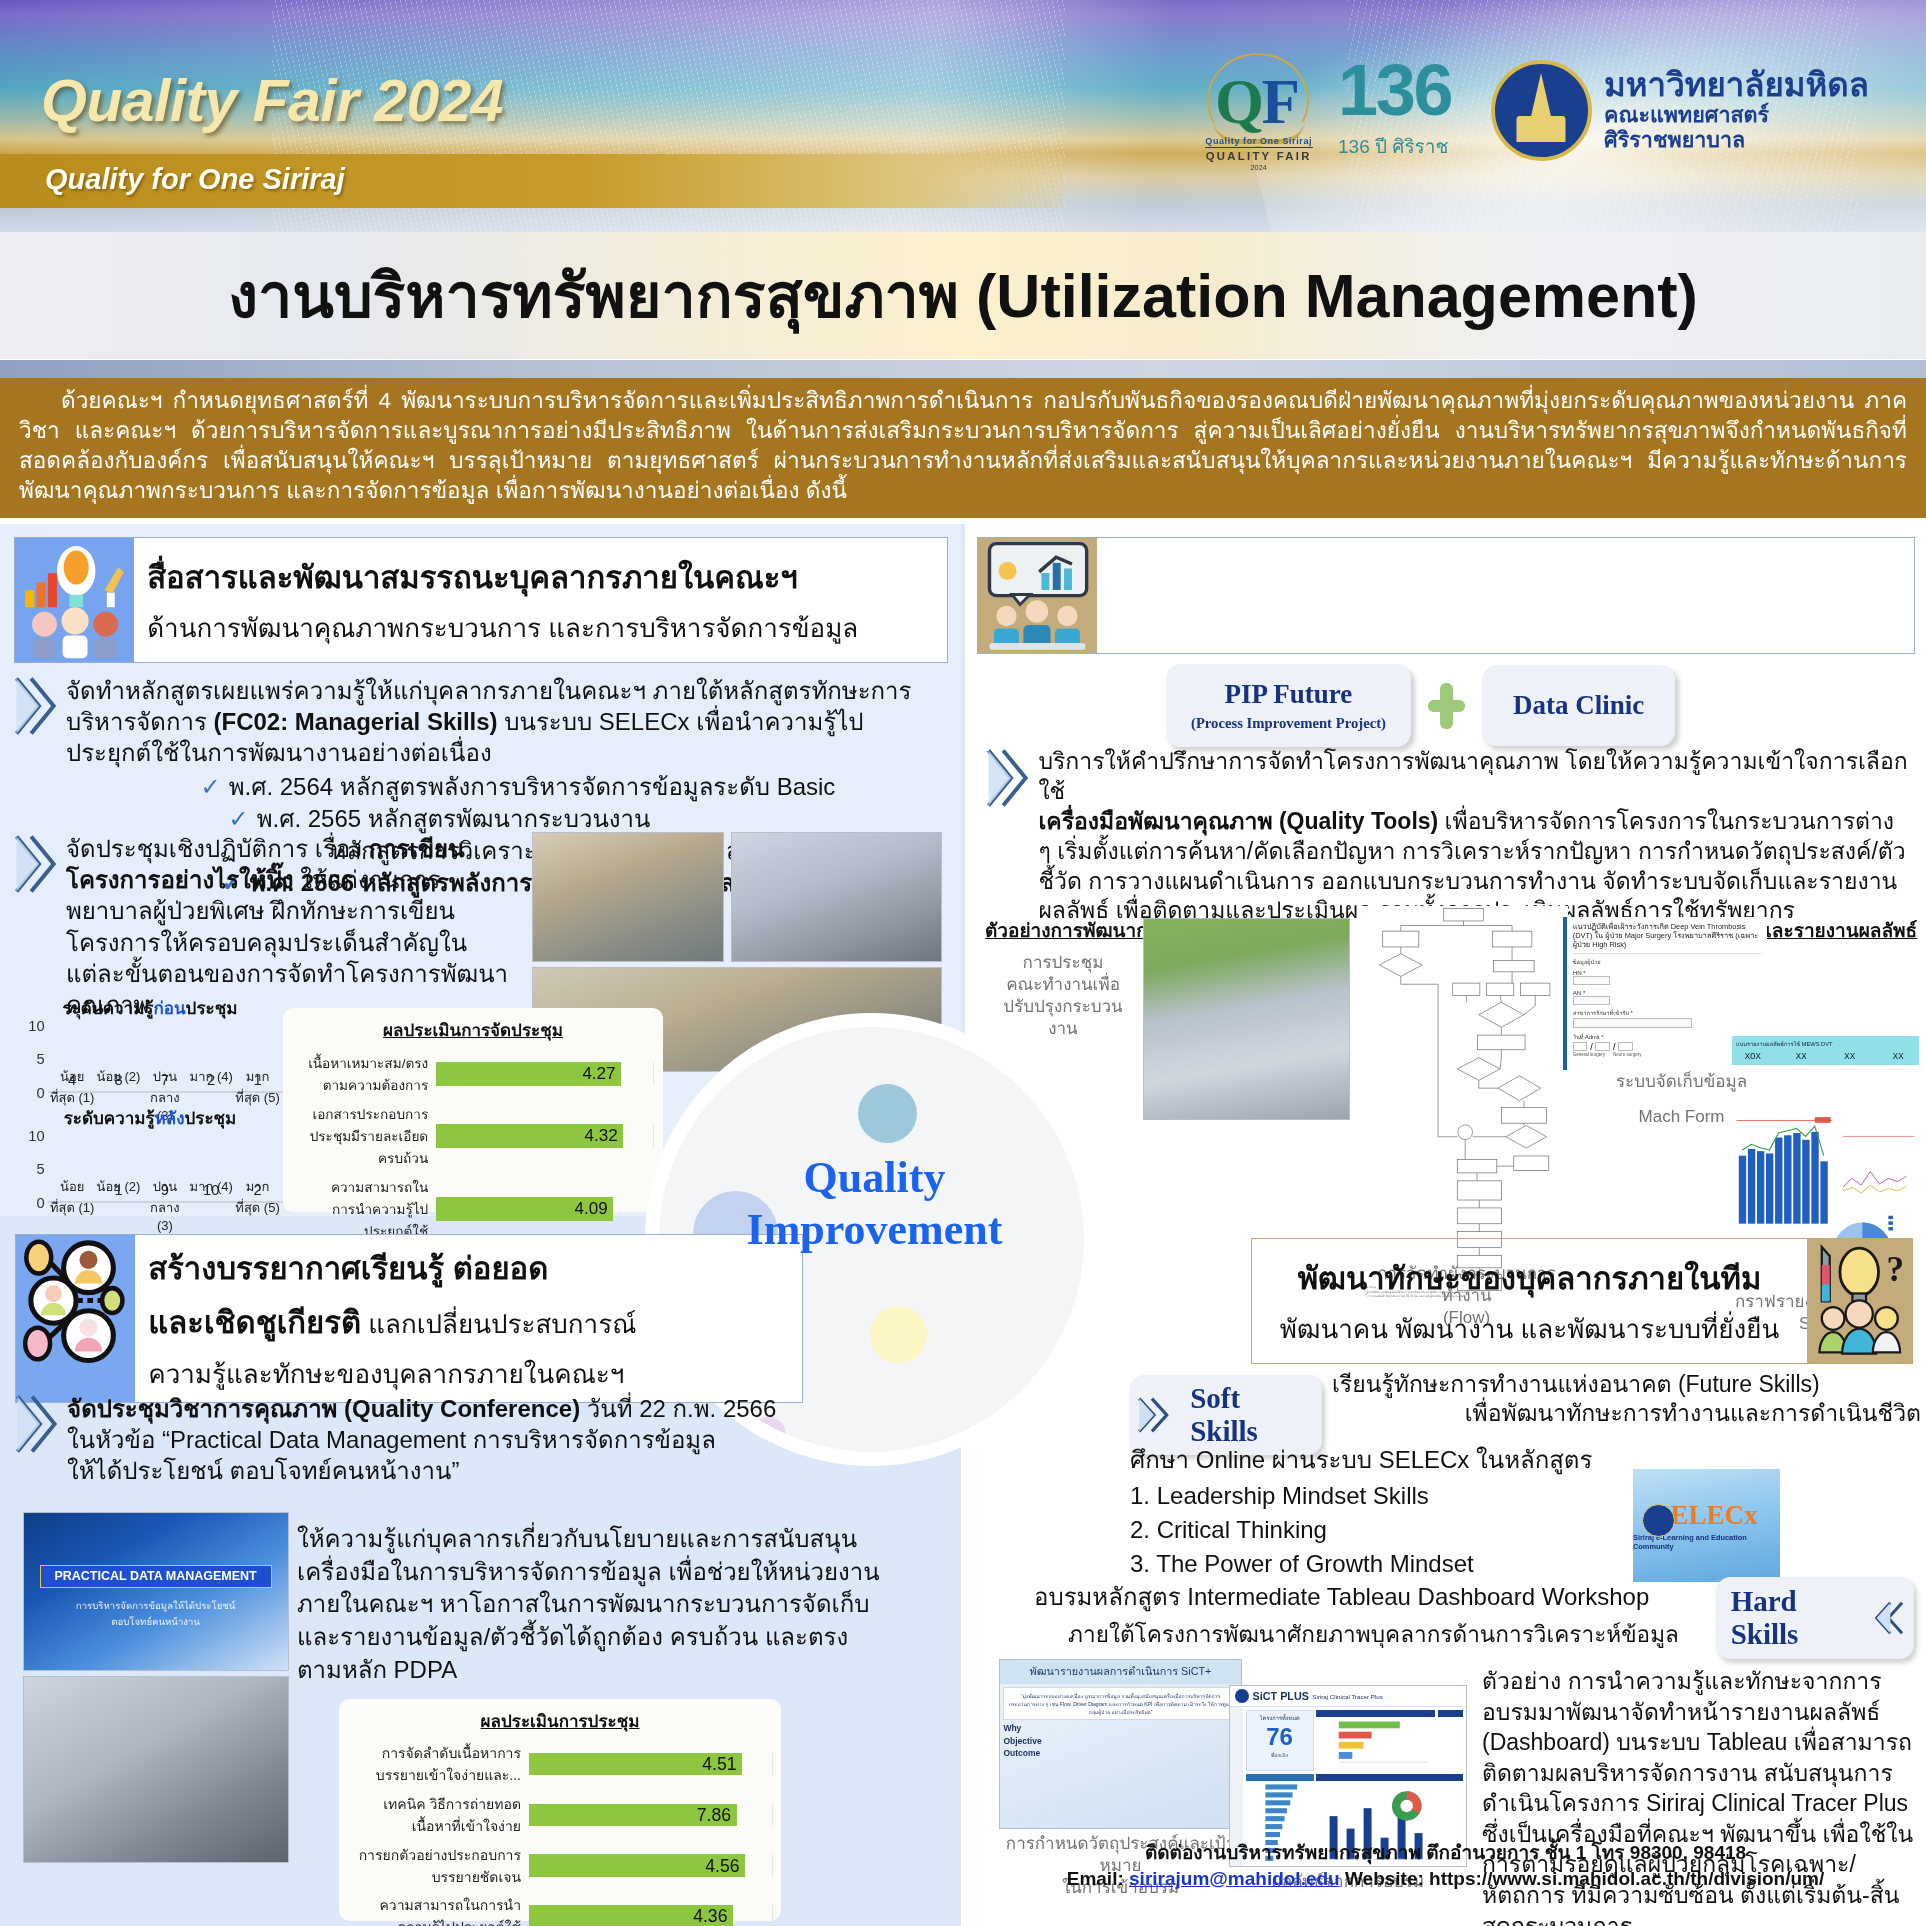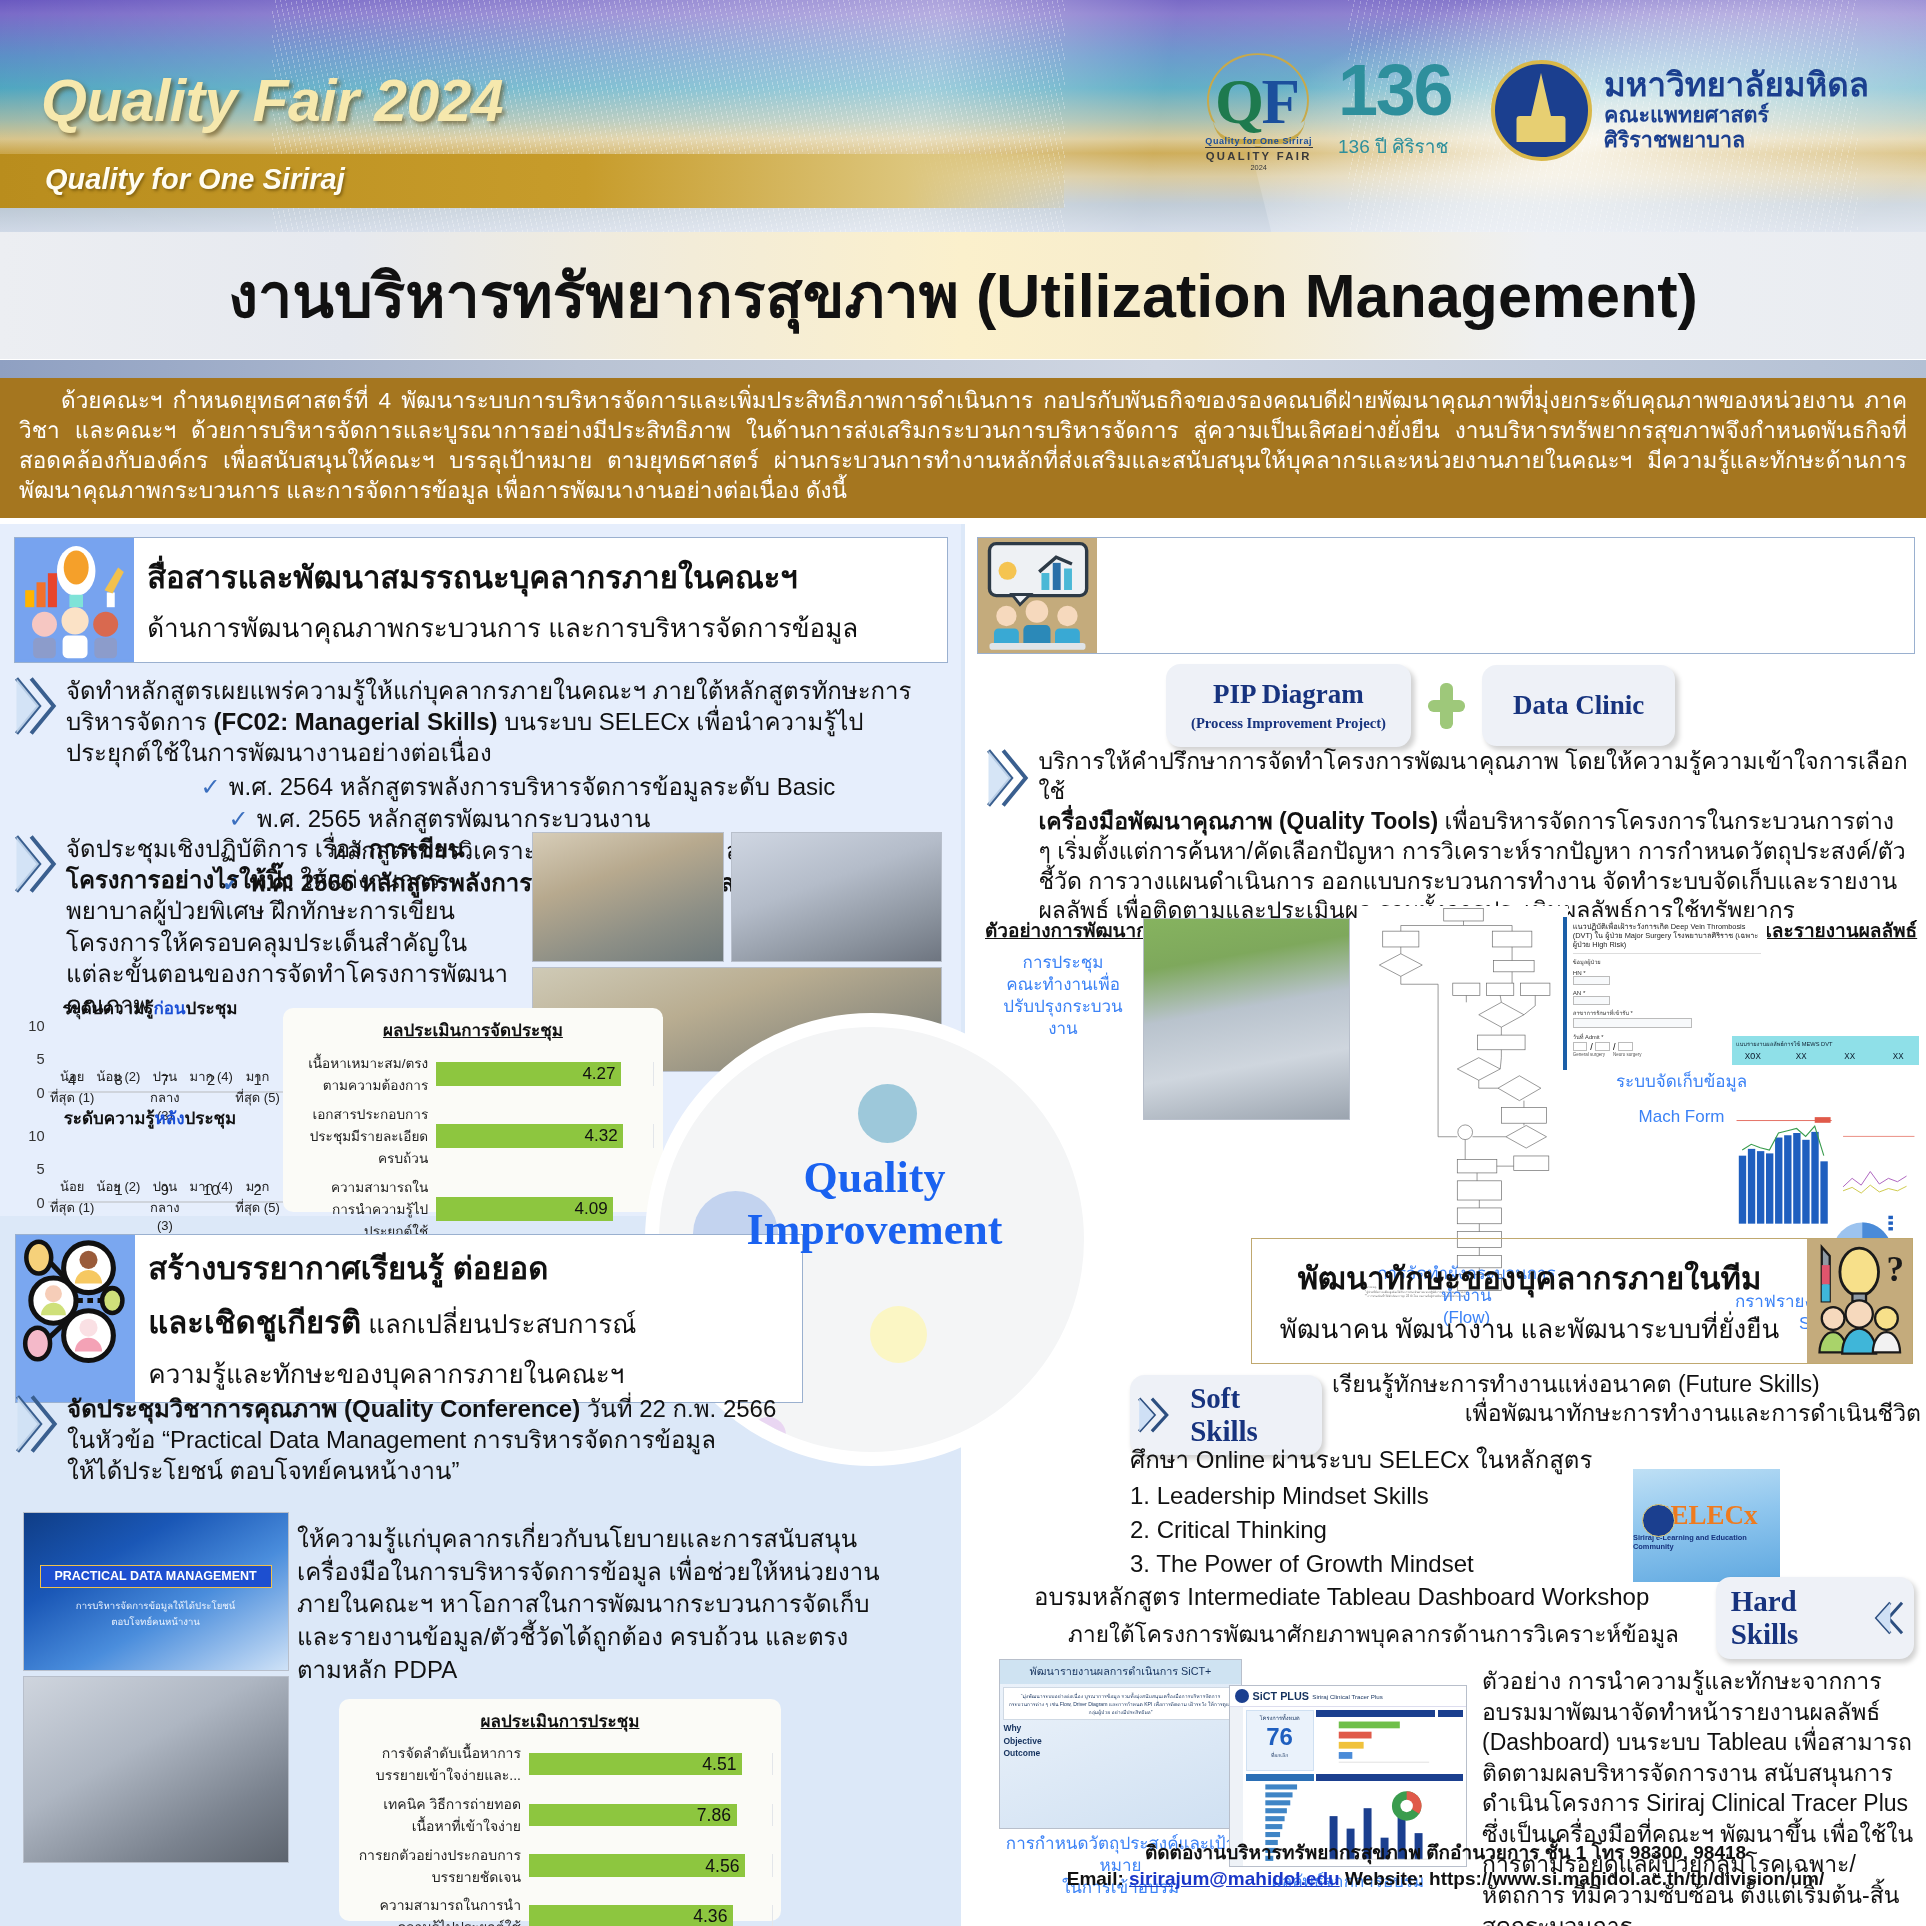"PIP Diagram" div.c1 { text: Diagram -> Future }
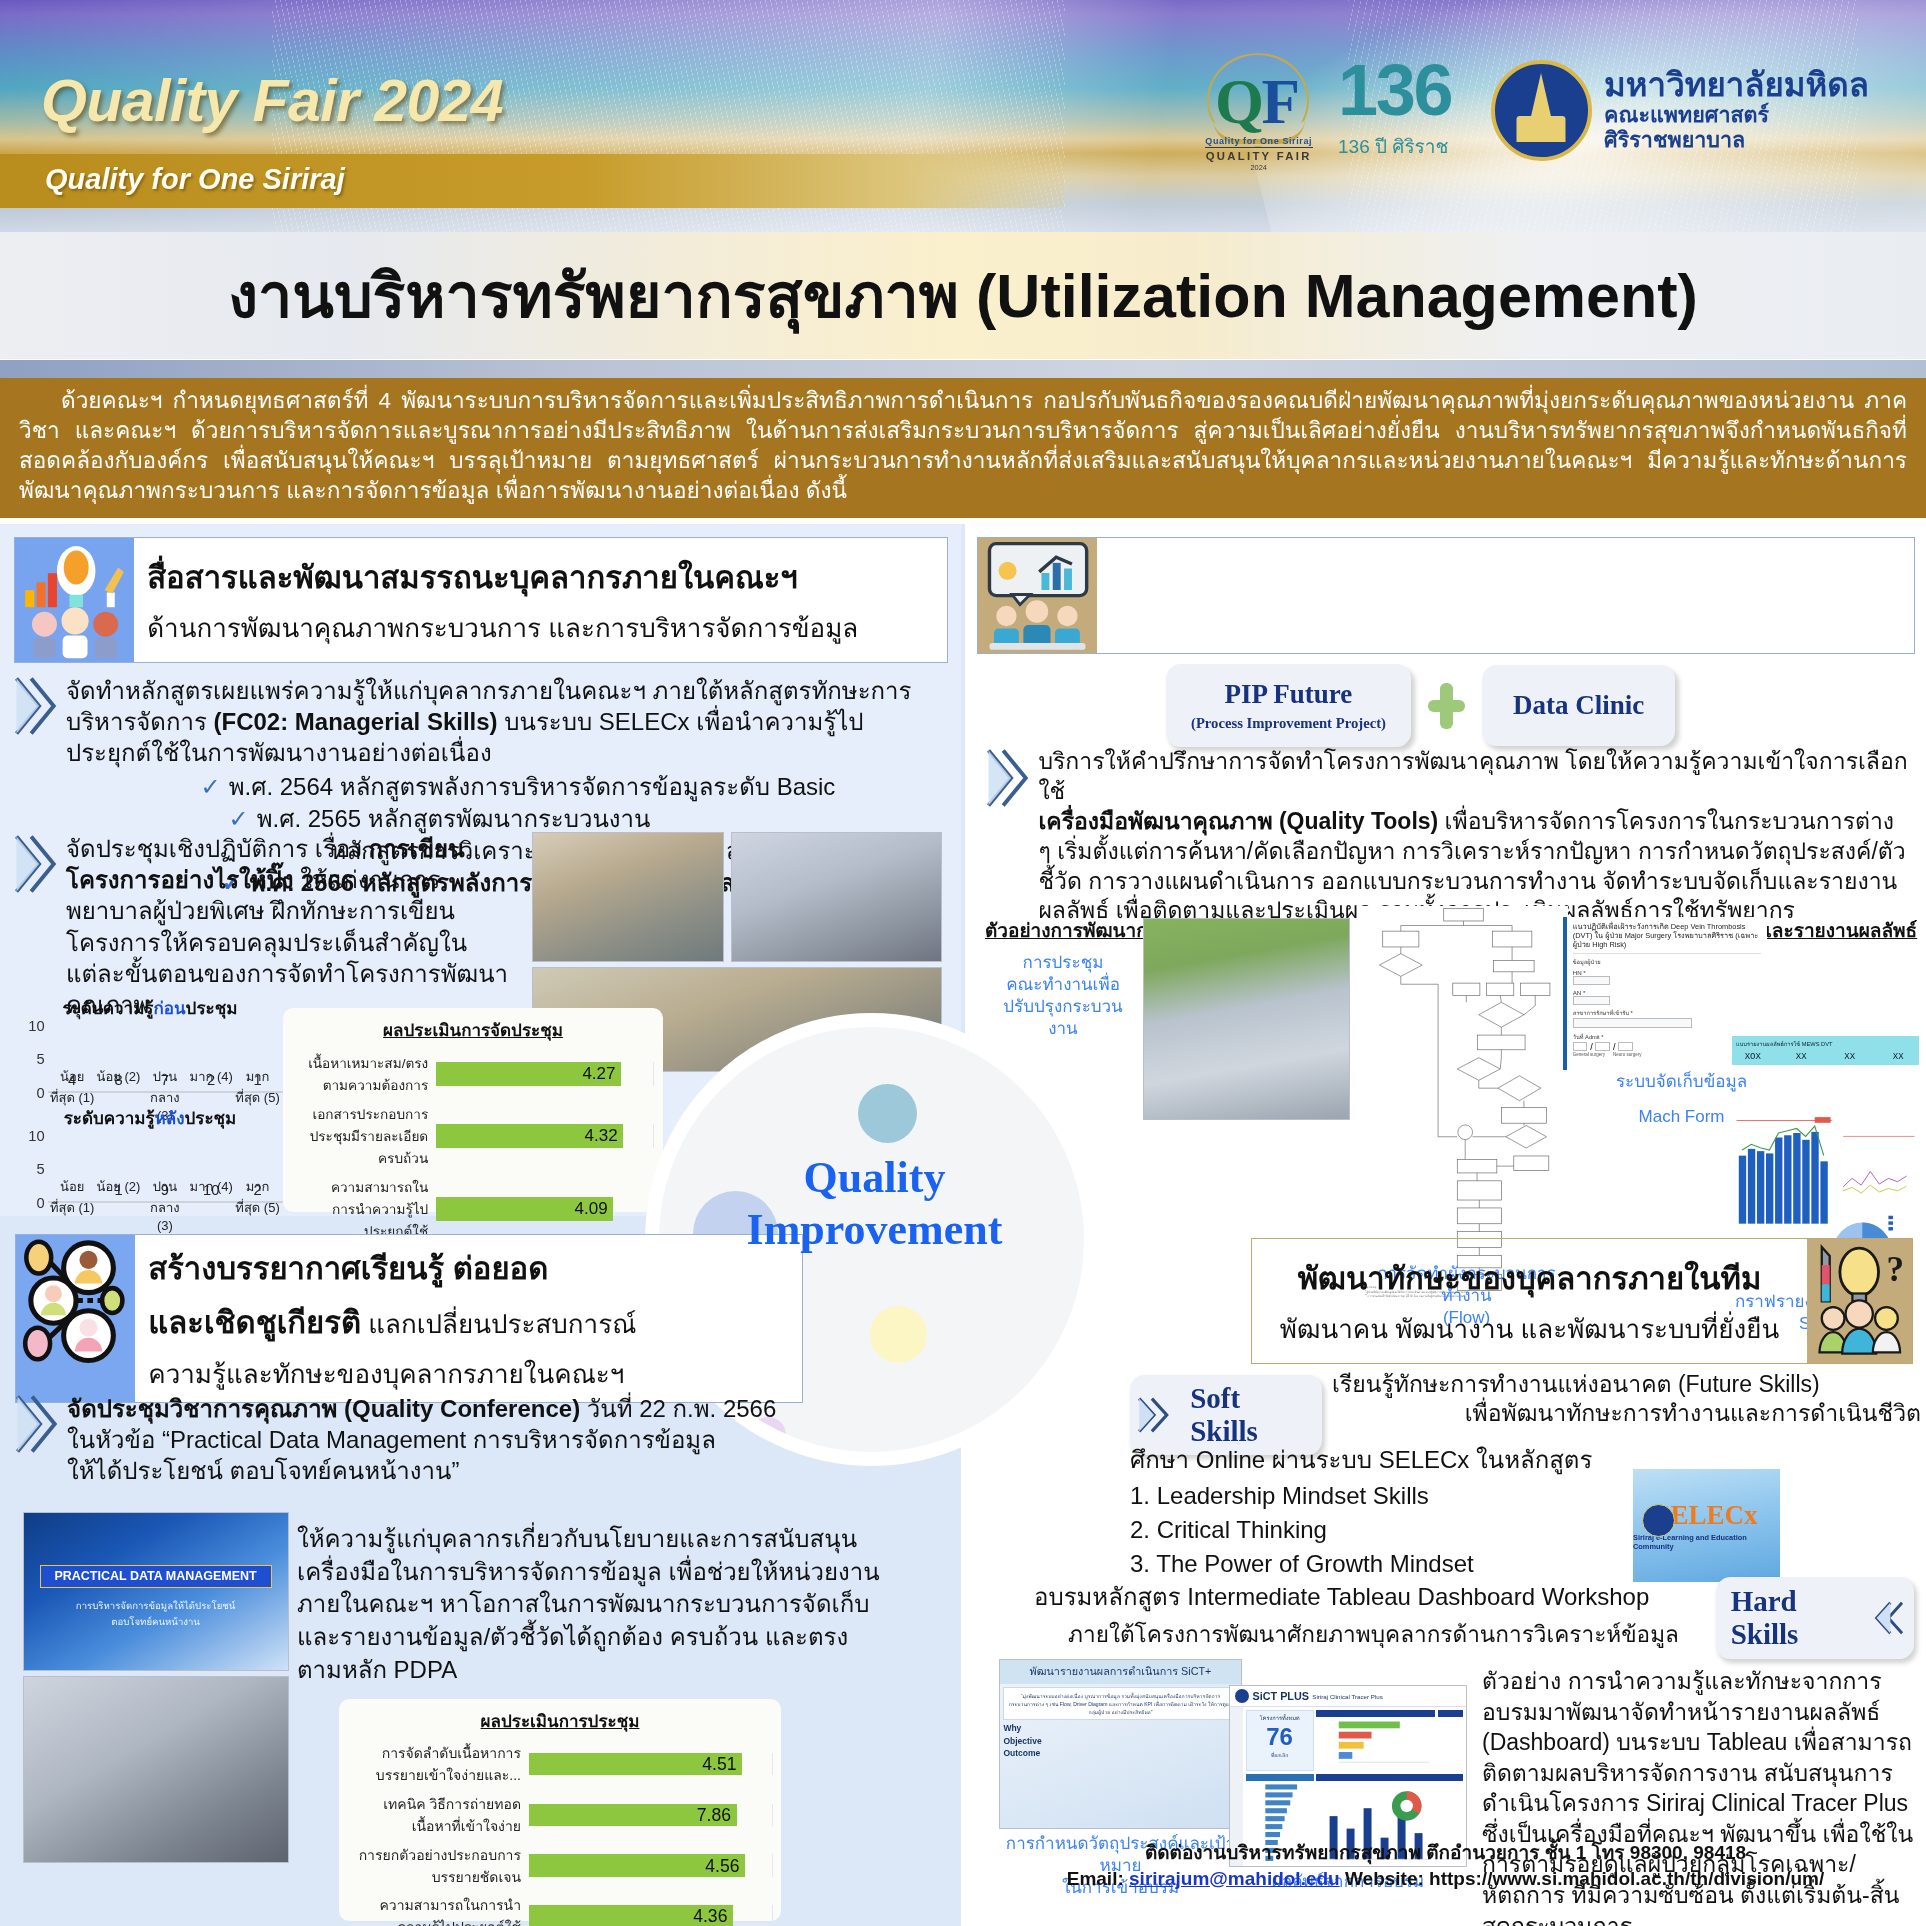"การประชุม" .cap-c { color: #3b82f6 -> #737373 }
